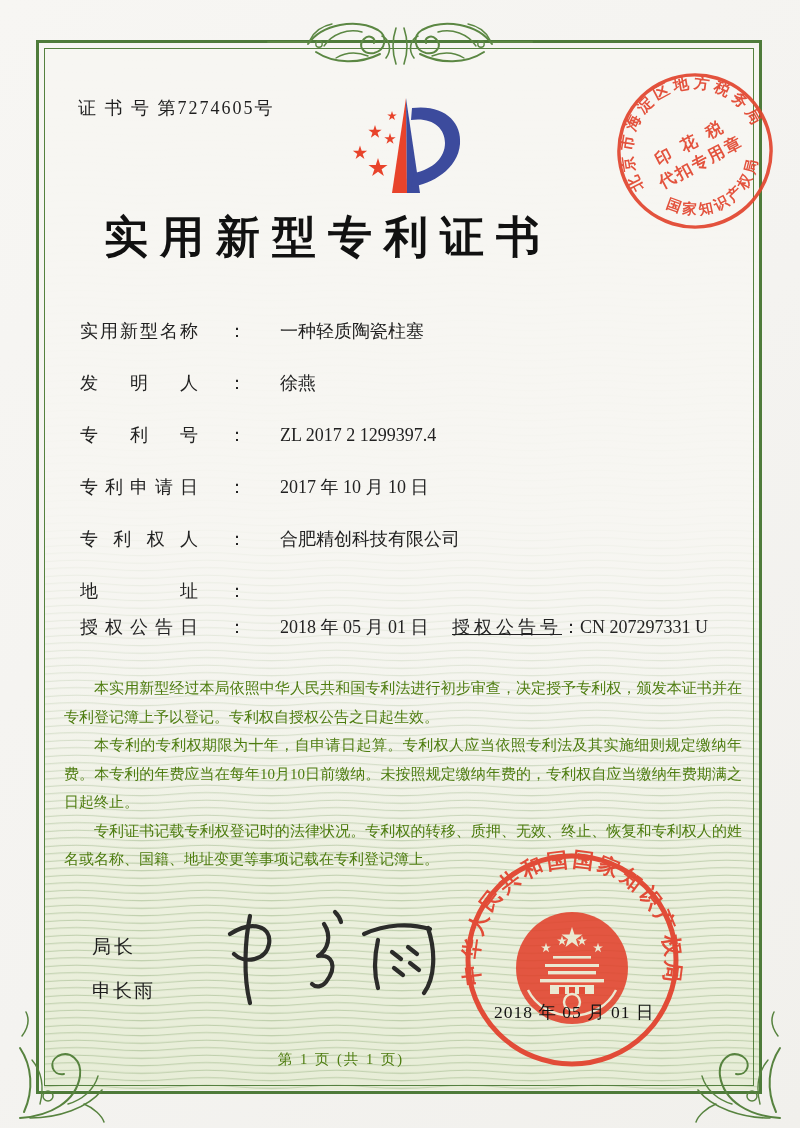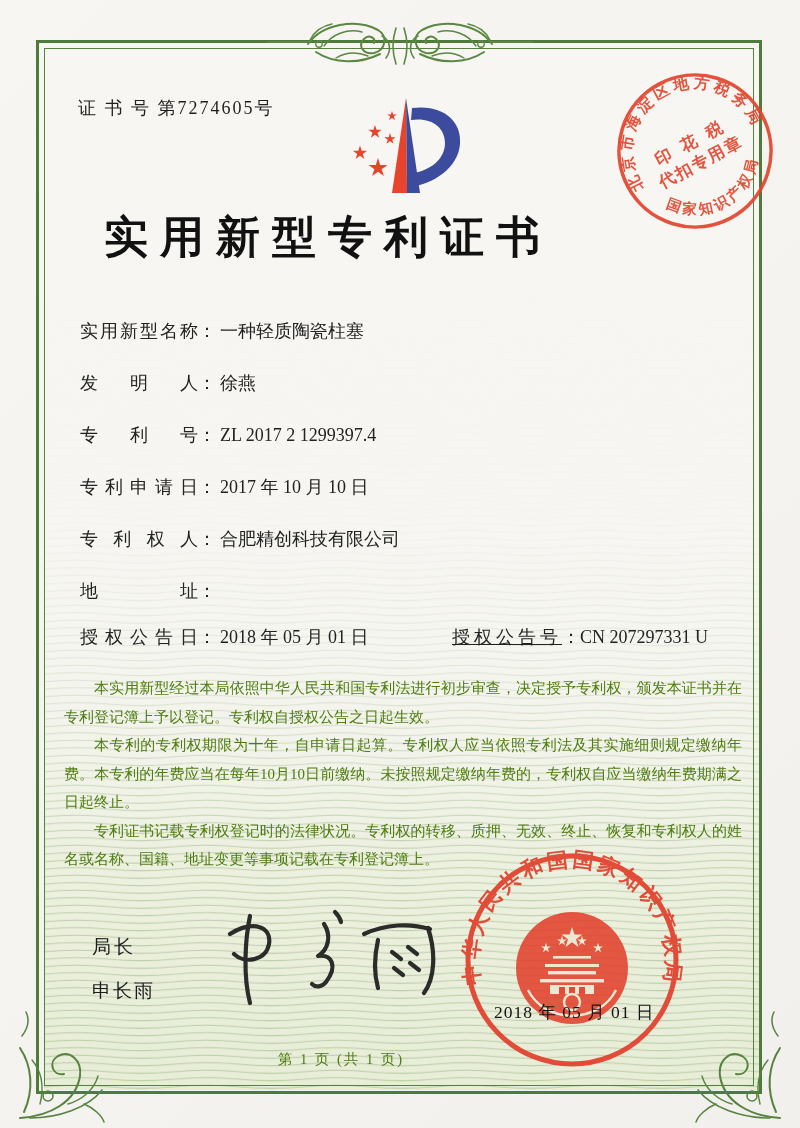"实用新型名称" .field-row { gap: none -> 30px }
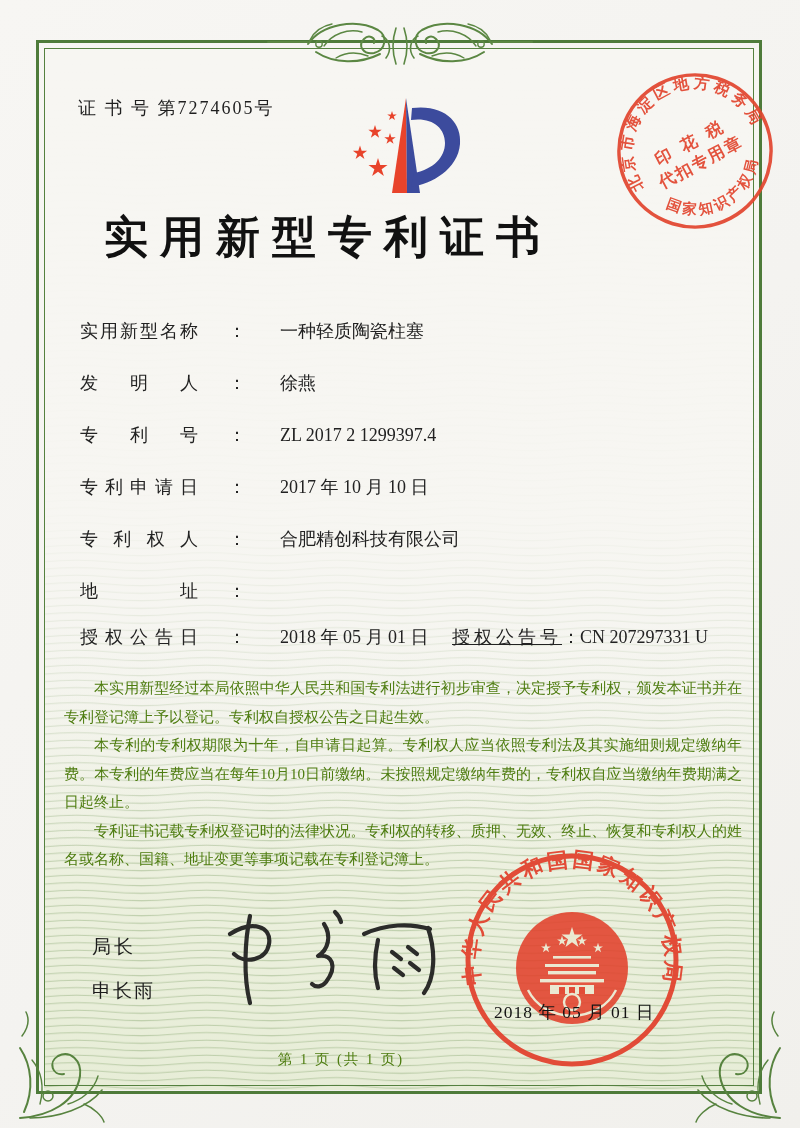"地址" .field-row.addr { margin-bottom: 16px -> 6px }
